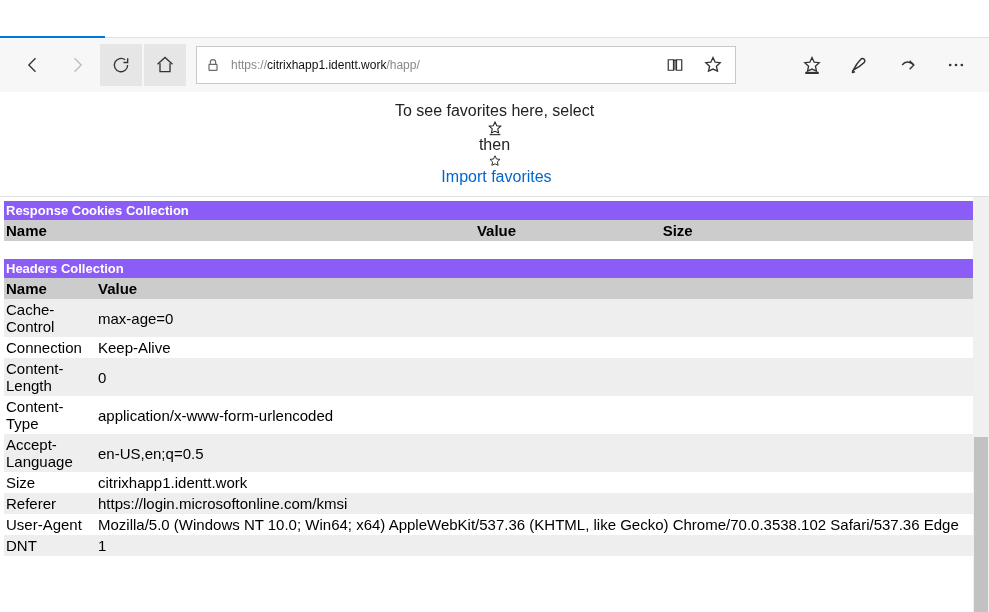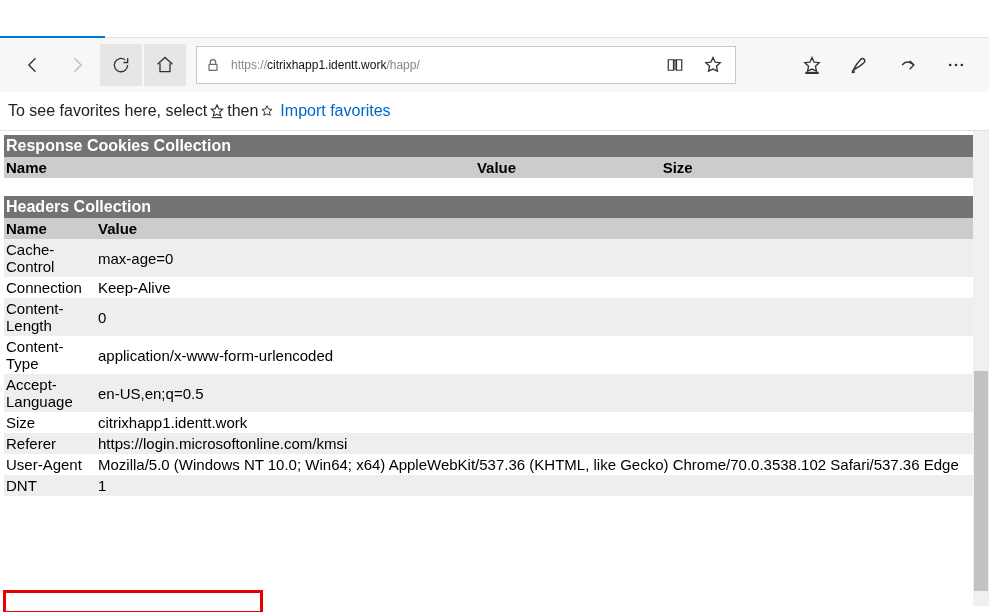"To see favorites here, select" .fav-bar { flex-direction: none -> column }
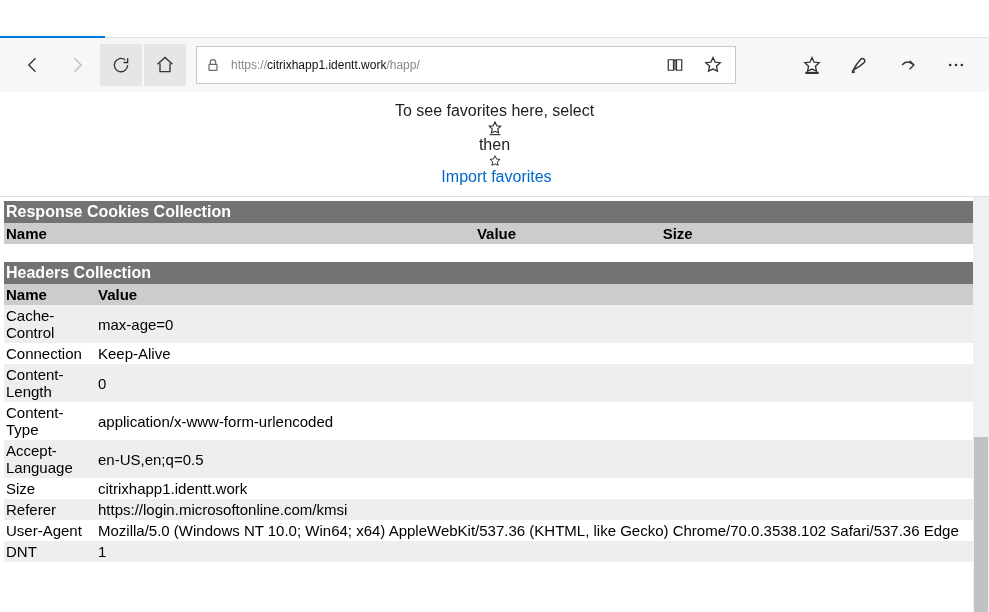"Response Cookies Collection" .section-h { background: #737373 -> #8b5cf6; font-size: 16px -> 13px }
